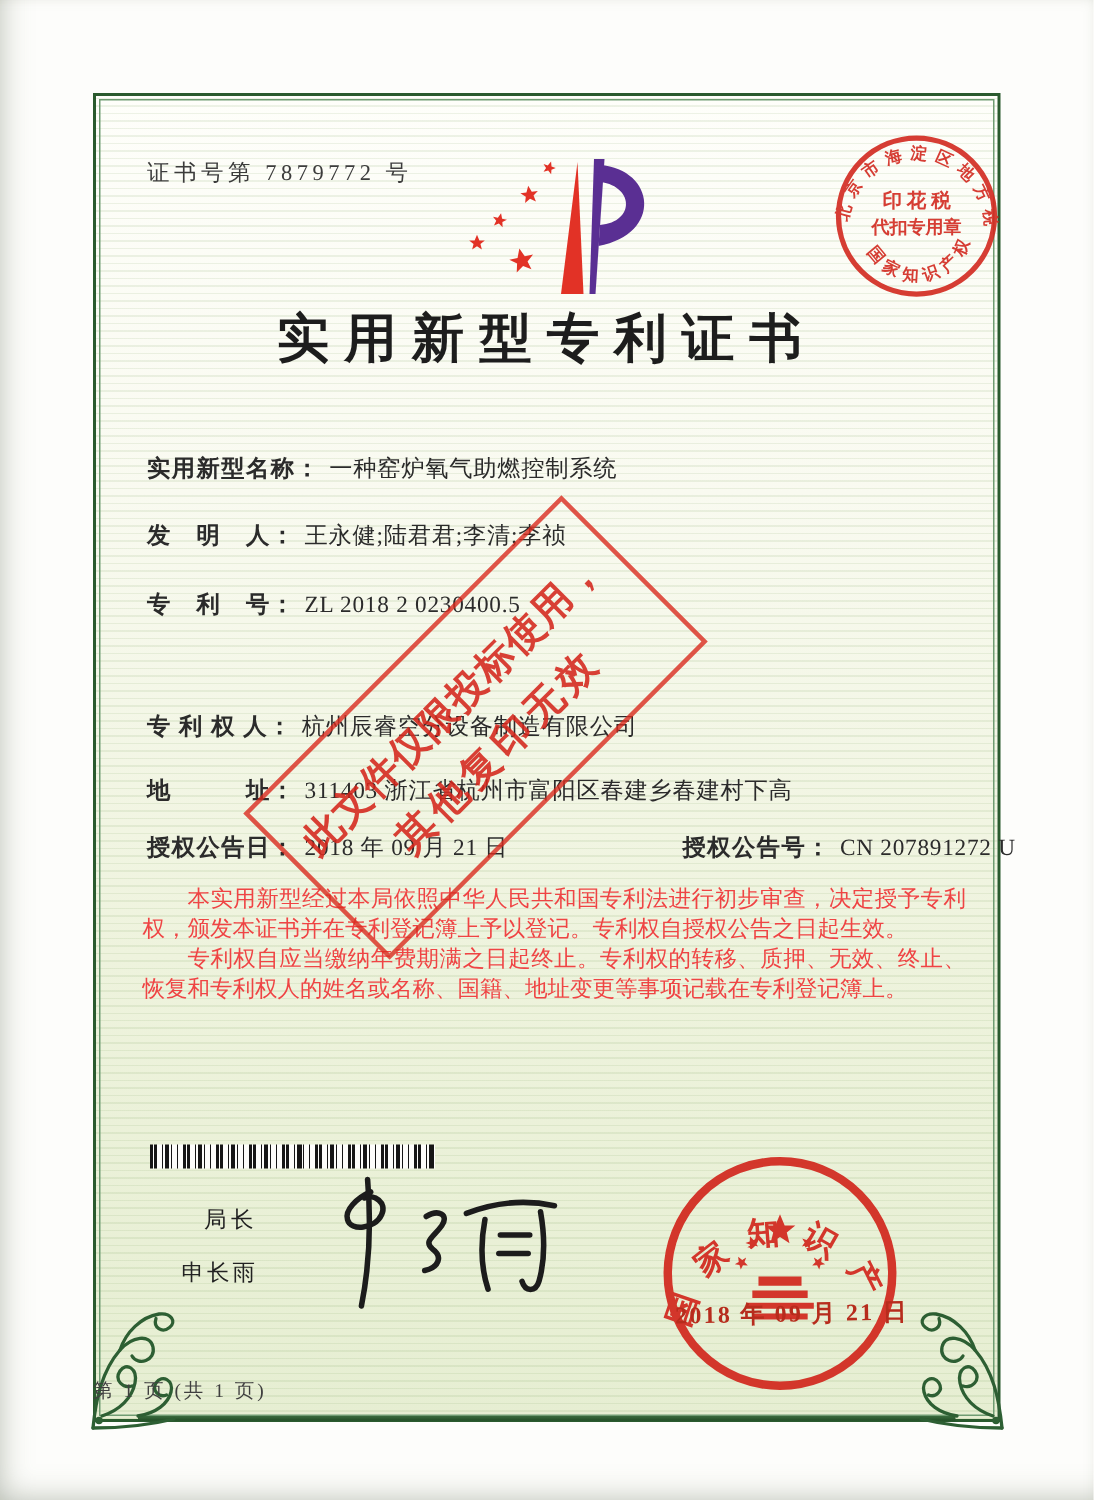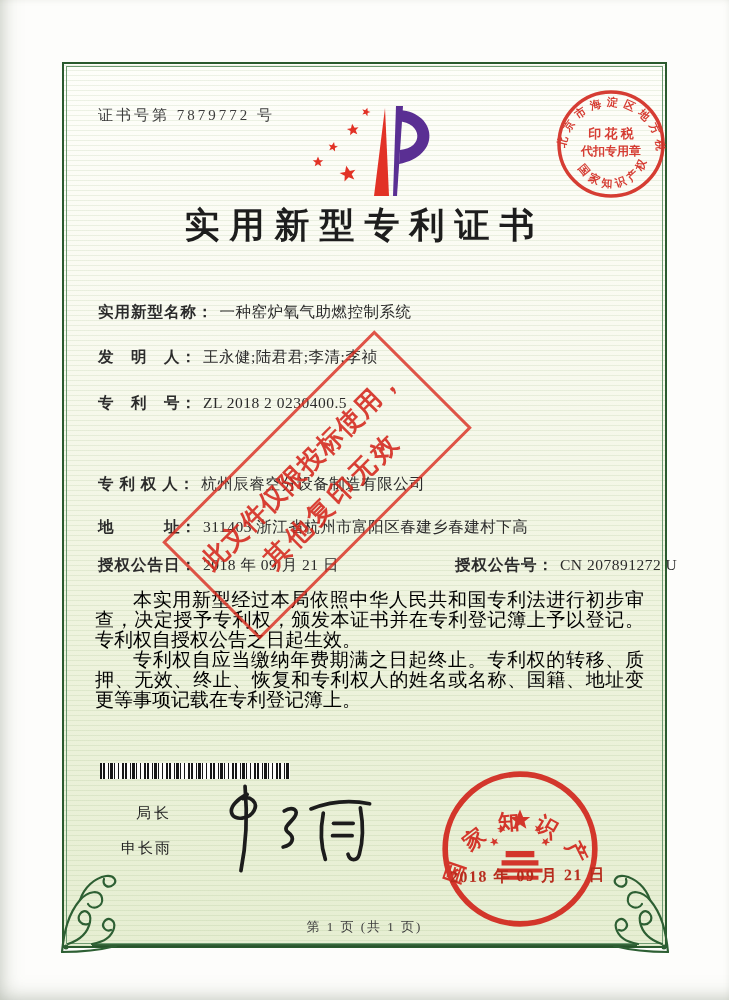"本实用新型经过本局依照中华人民共和国专利法进行初步审查，决定授予专利权，颁发本证" .body-text { color: #000000 -> #ef4444; font-size: 19px -> 15px }
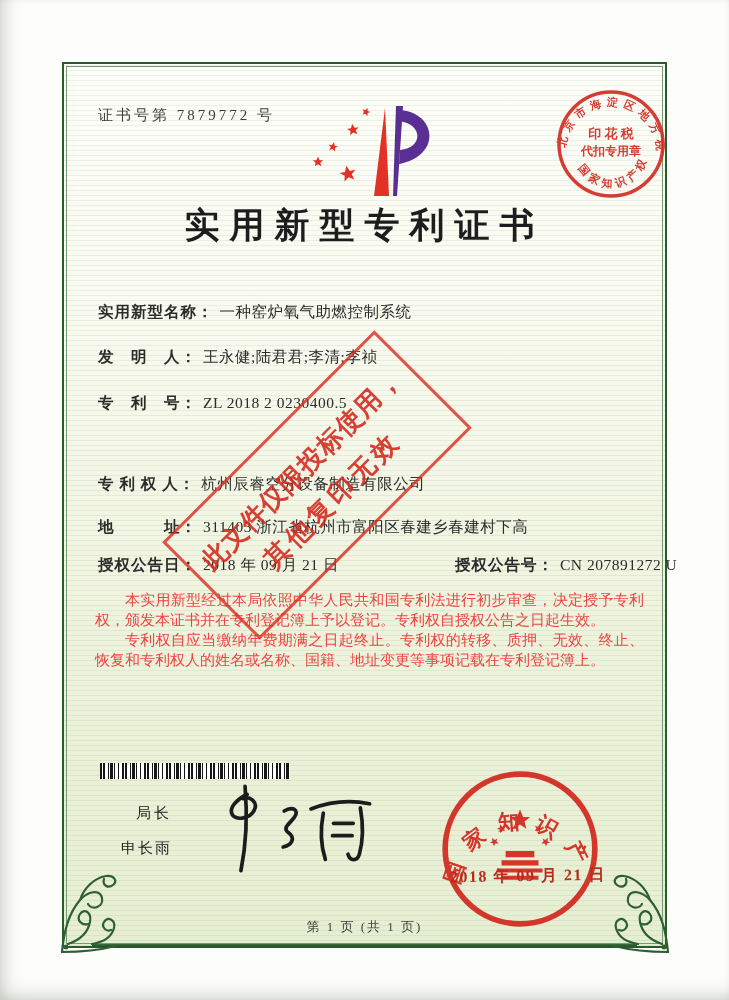"第 1 页 (共 1" .footer { text-align: center -> none }
